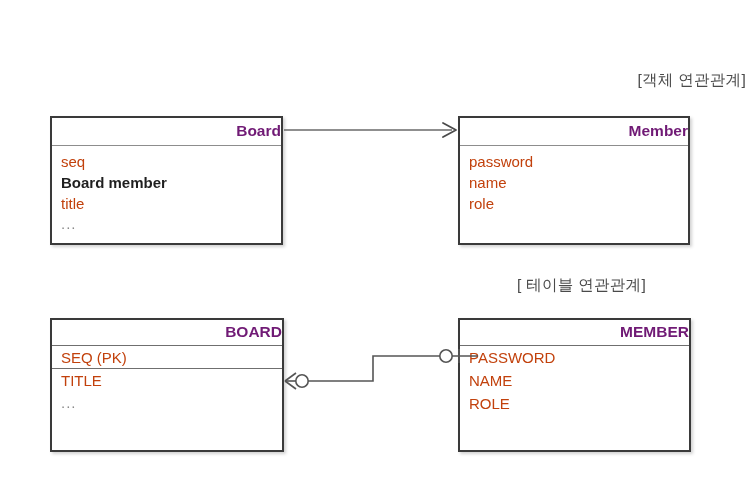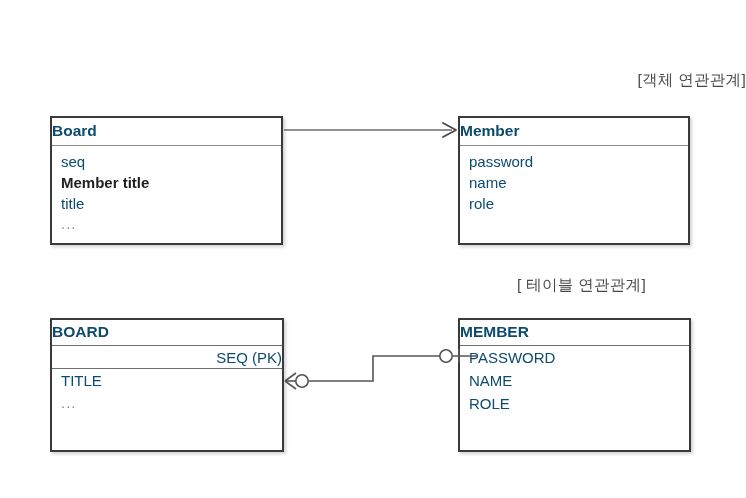"Board" .box-header { color: #0c4a6e -> #701a75; text-align: left -> right }
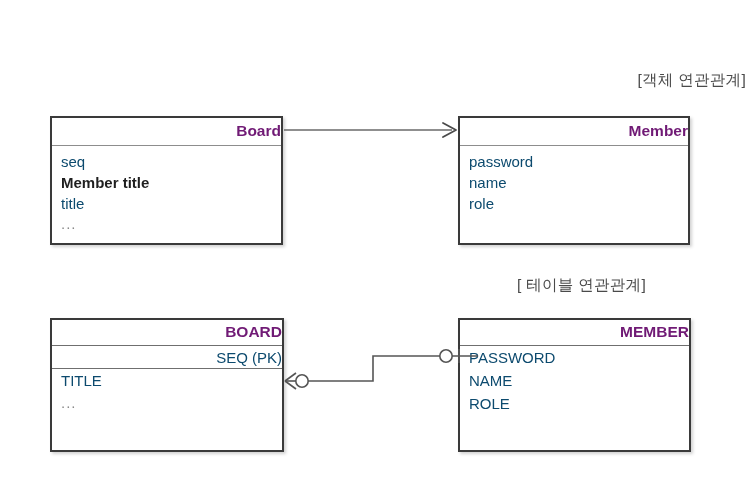"seq" .field { color: #0c4a6e -> #c2410c }
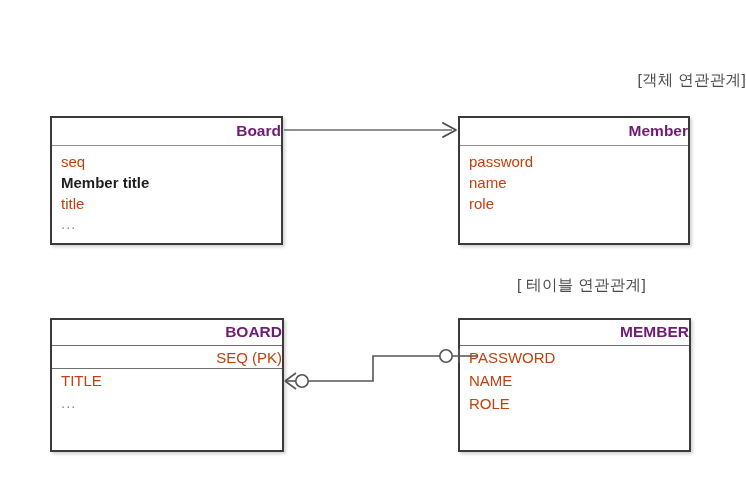"Member title" div.field { text: Member title -> Board member }
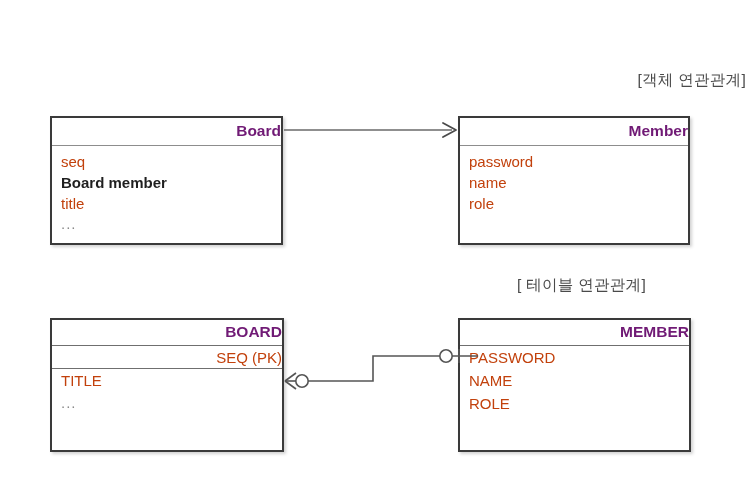"SEQ (PK)" .box.tbl .field.sep { text-align: right -> none }
